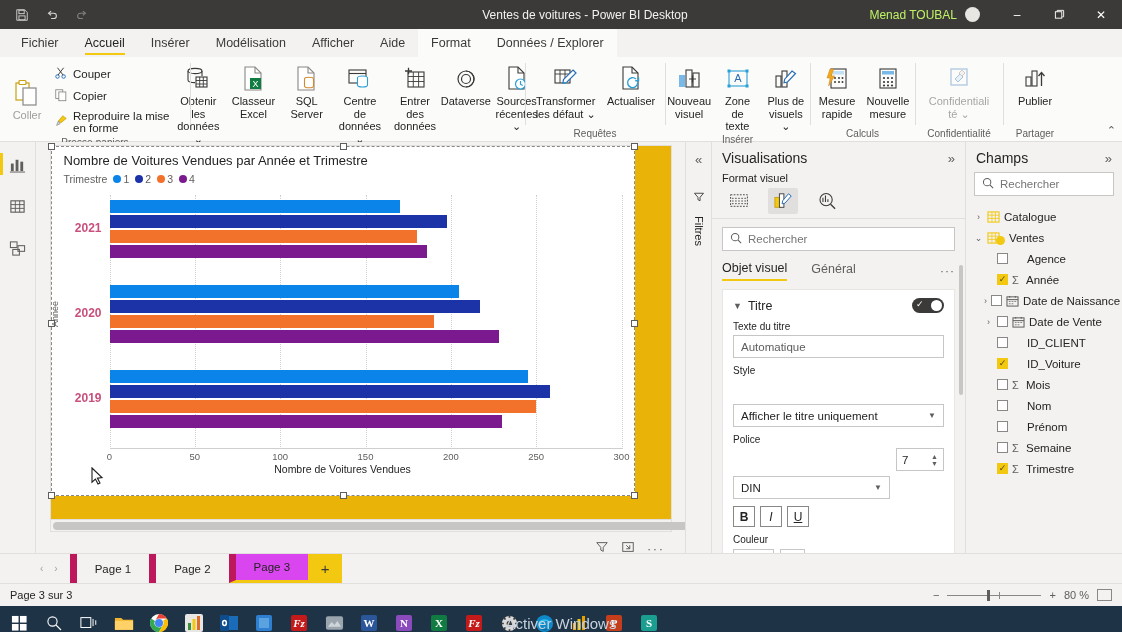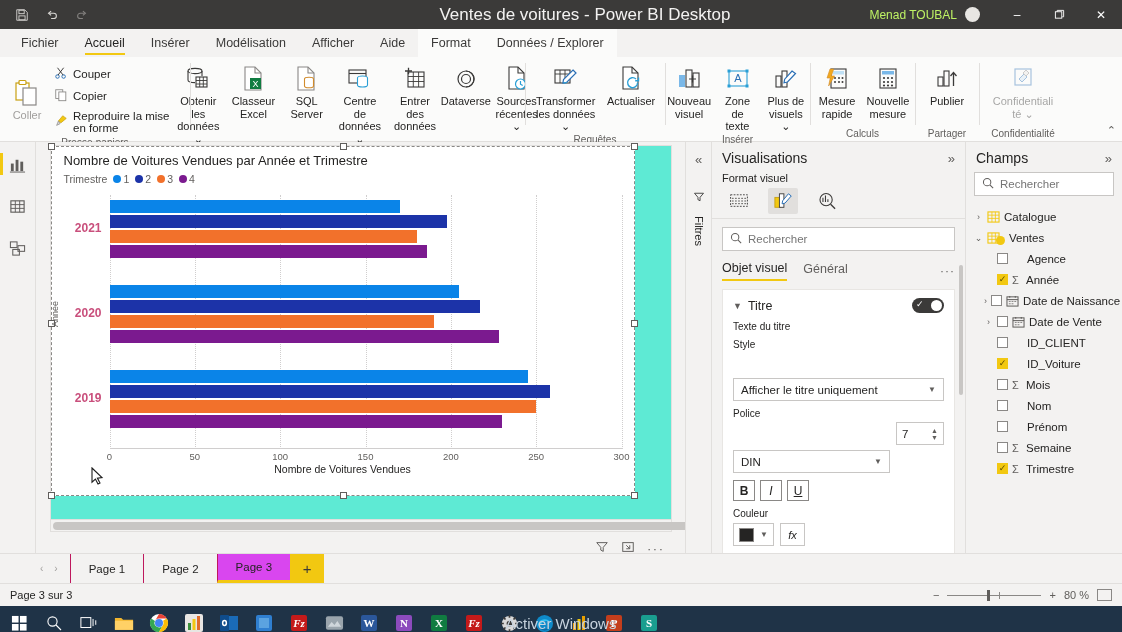"Ventes de voitures - Power" .tb-title { font-size: 17px -> 12px }
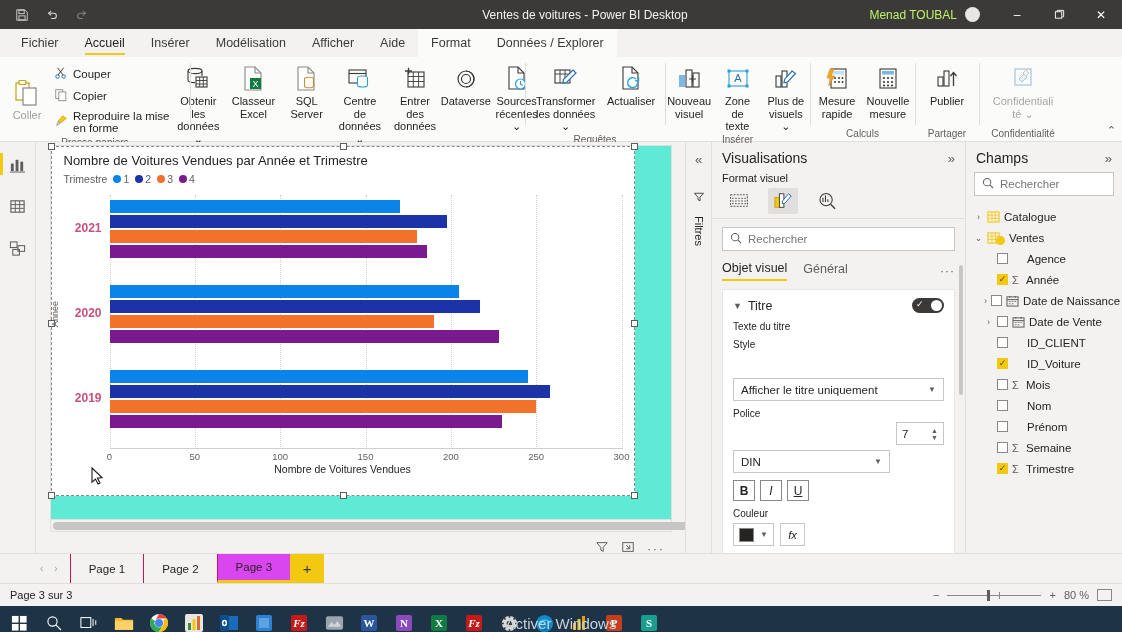"Transformer les données ⌄" span.lbl { text: données -> défaut }
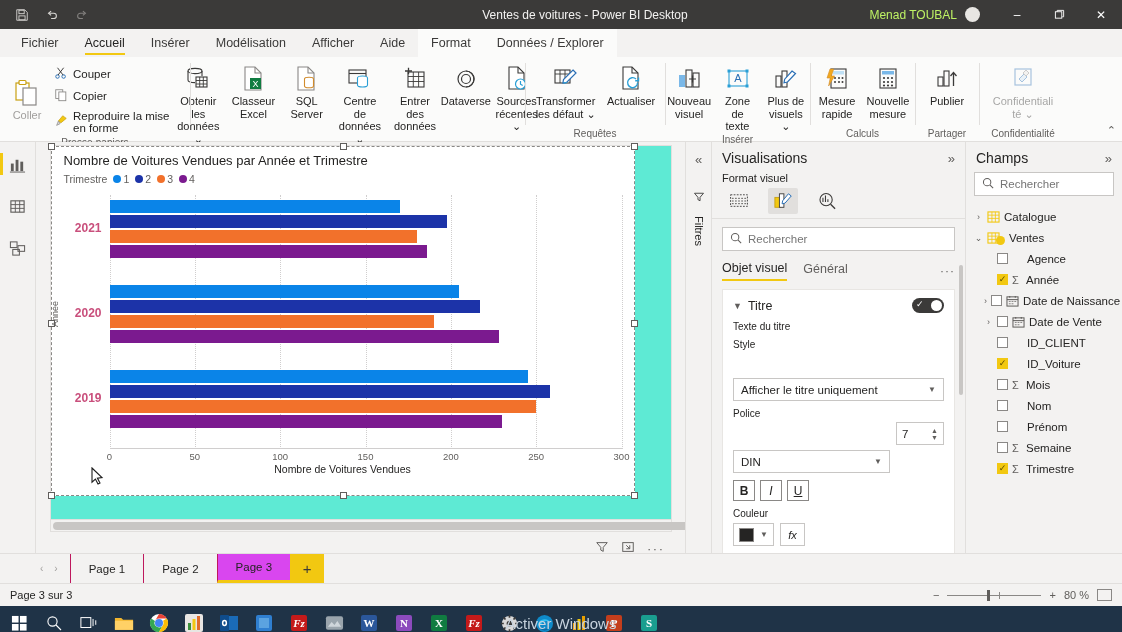"Publier" div.rgroup { order: before "Confidentialité ⌄" -> after "Confidentialité ⌄" }
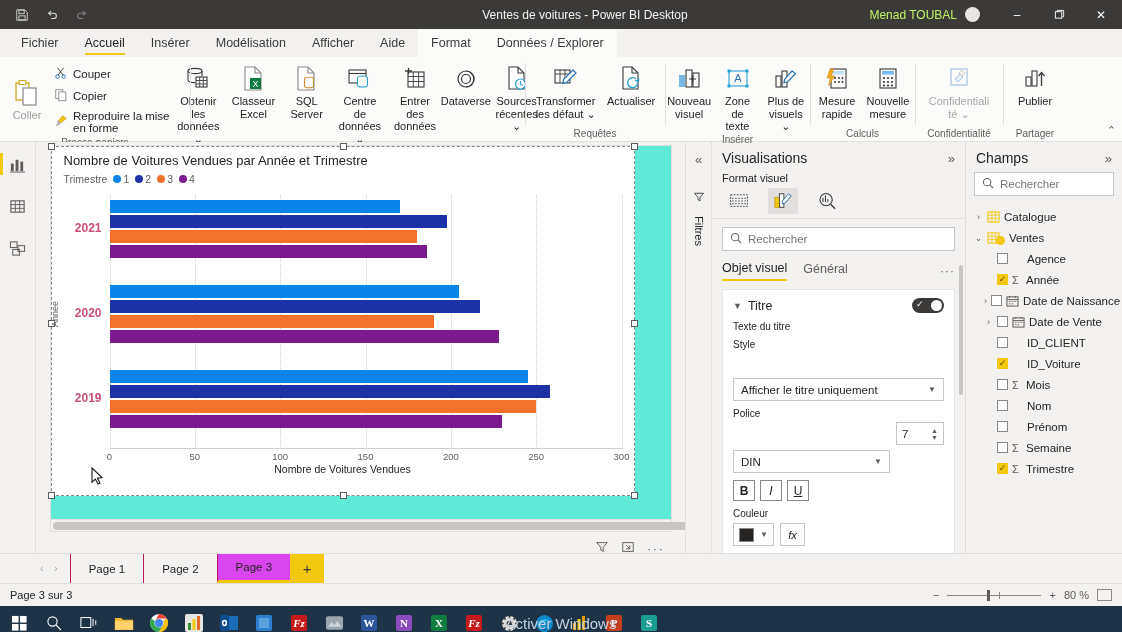"Nombre de Voitures Vendues par" .canvas { background: #5eead4 -> #eab308 }
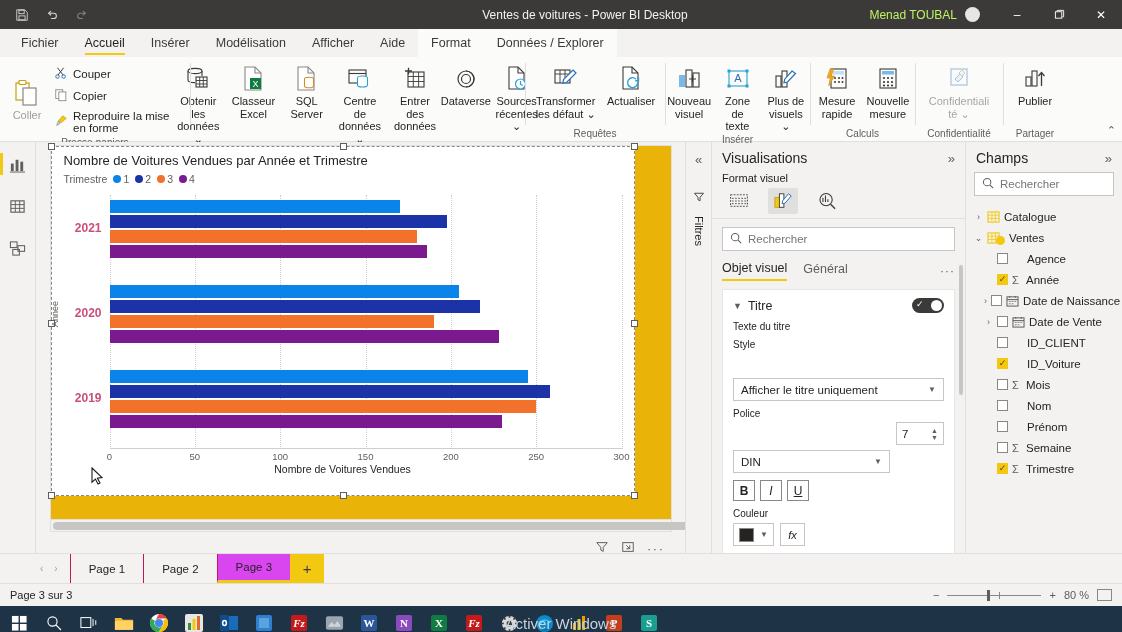"Objet visuel" .obj-tabs { gap: 16px -> 24px }
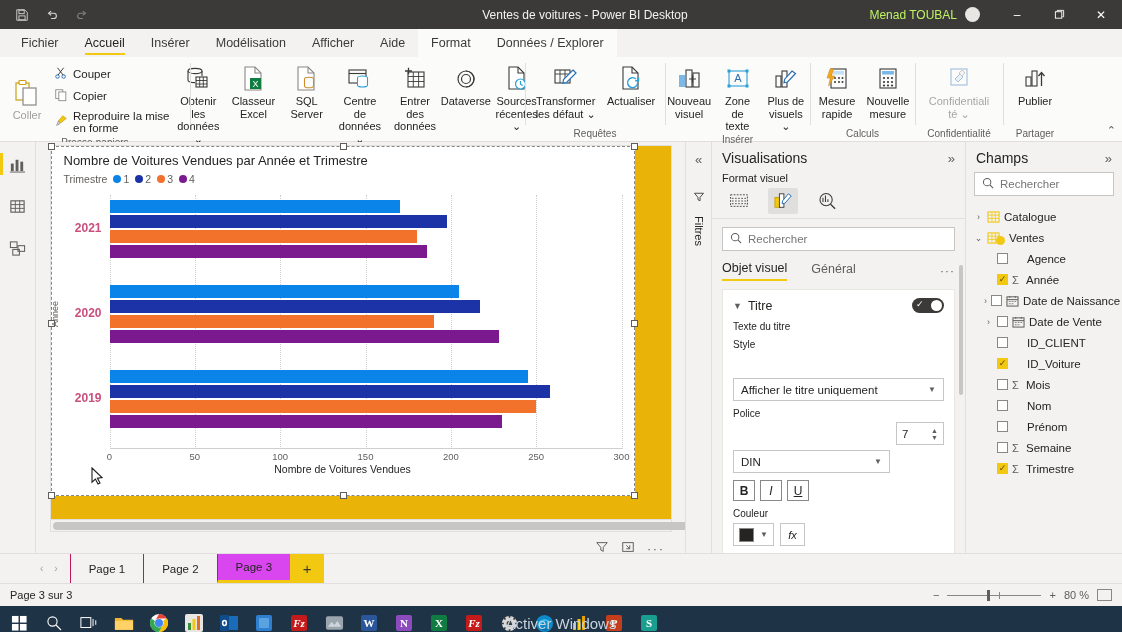"Automatique" div.fld { html: none -> <div>Automatique</div> }
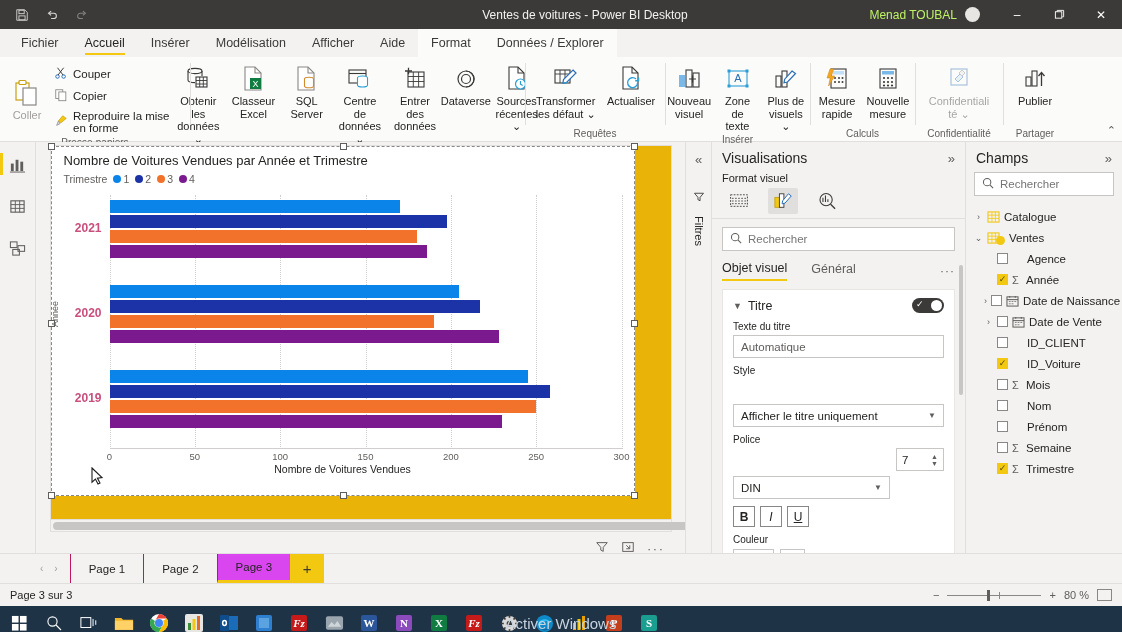"Page 1" .ptab { border-left: 1px solid #be185d -> 7px solid #be185d }
